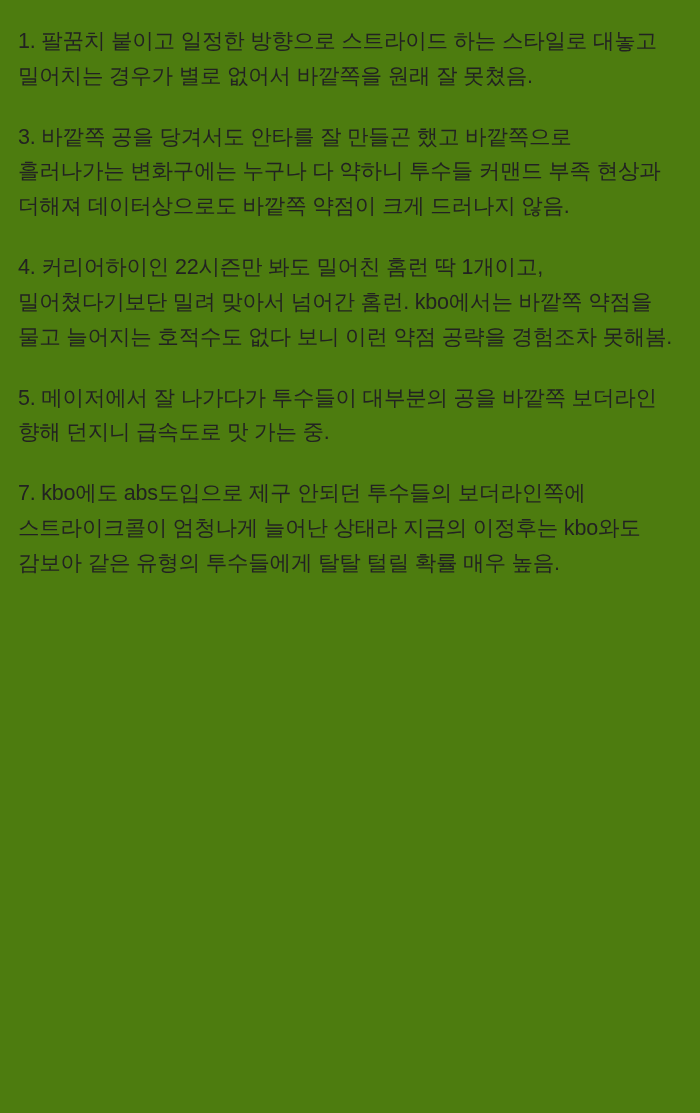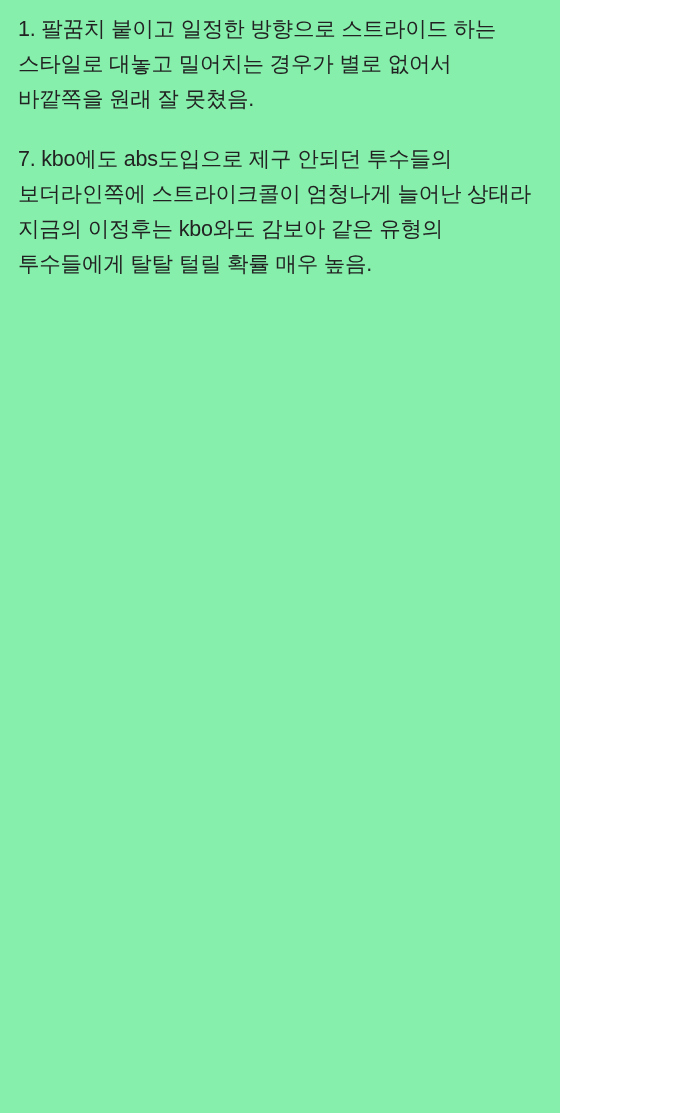"1. 팔꿈치 붙이고 일정한 방향으로" .page { background: #86efac -> #4d7c0f; padding: 12px 18px 14px 18px -> 24px 18px 14px 18px; width: 560px -> 700px }
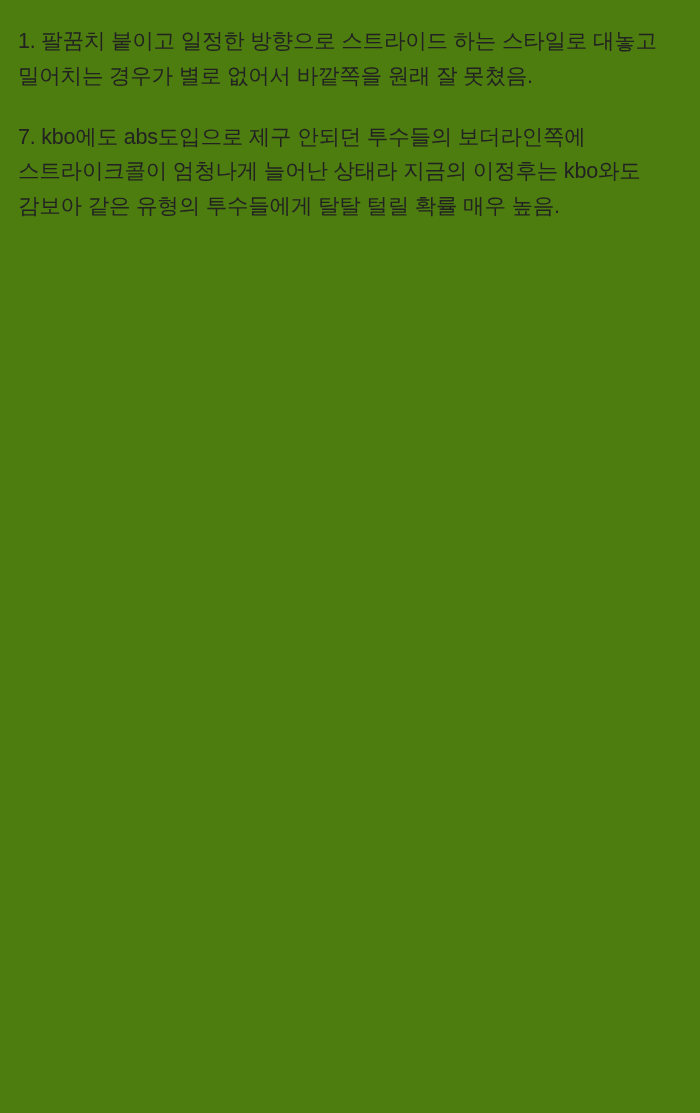"3. 바깥쪽 공을 당겨서도 안타를" p.para { html: none -> <p>3. 바깥쪽 공을 당겨서도 안타를 잘 만들곤 했고 바깥쪽으로 흘러나가는 변화구에는 누구나 다 약하니 투수들 커맨드 부족 현상과 더해져 데이터상으로도 바깥쪽 약점이 크게 드러나지 않음.</p> }
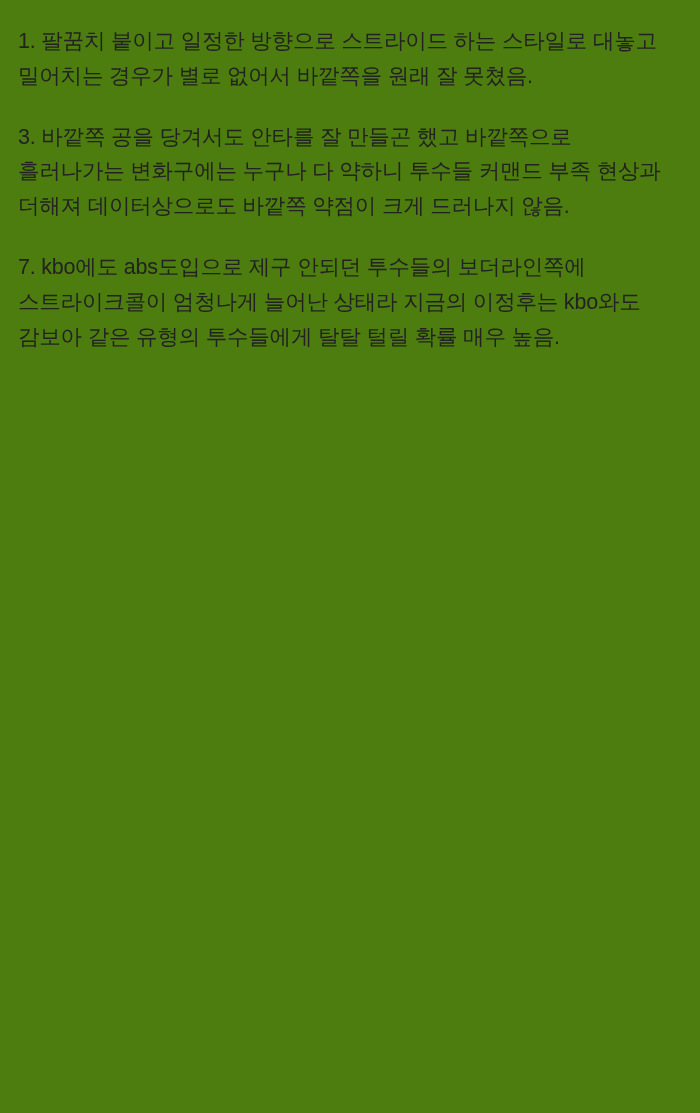"4. 커리어하이인 22시즌만 봐도 밀어친" p.para { html: none -> <p>4. 커리어하이인 22시즌만 봐도 밀어친 홈런 딱 1개이고, 밀어쳤다기보단 밀려 맞아서 넘어간 홈런. kbo에서는 바깥쪽 약점을 물고 늘어지는 호적수도 없다 보니 이런 약점 공략을 경험조차 못해봄.</p> }
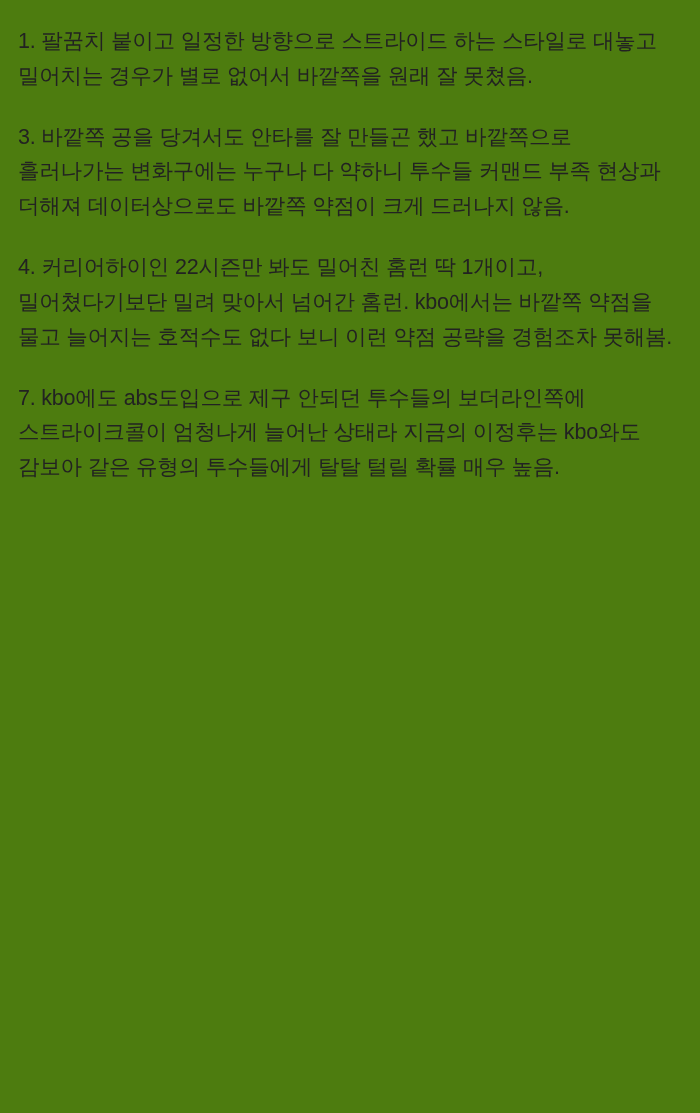"5. 메이저에서 잘 나가다가 투수들이" p.para { html: none -> <p>5. 메이저에서 잘 나가다가 투수들이 대부분의 공을 바깥쪽 보더라인 향해 던지니 급속도로 맛 가는 중.</p> }
